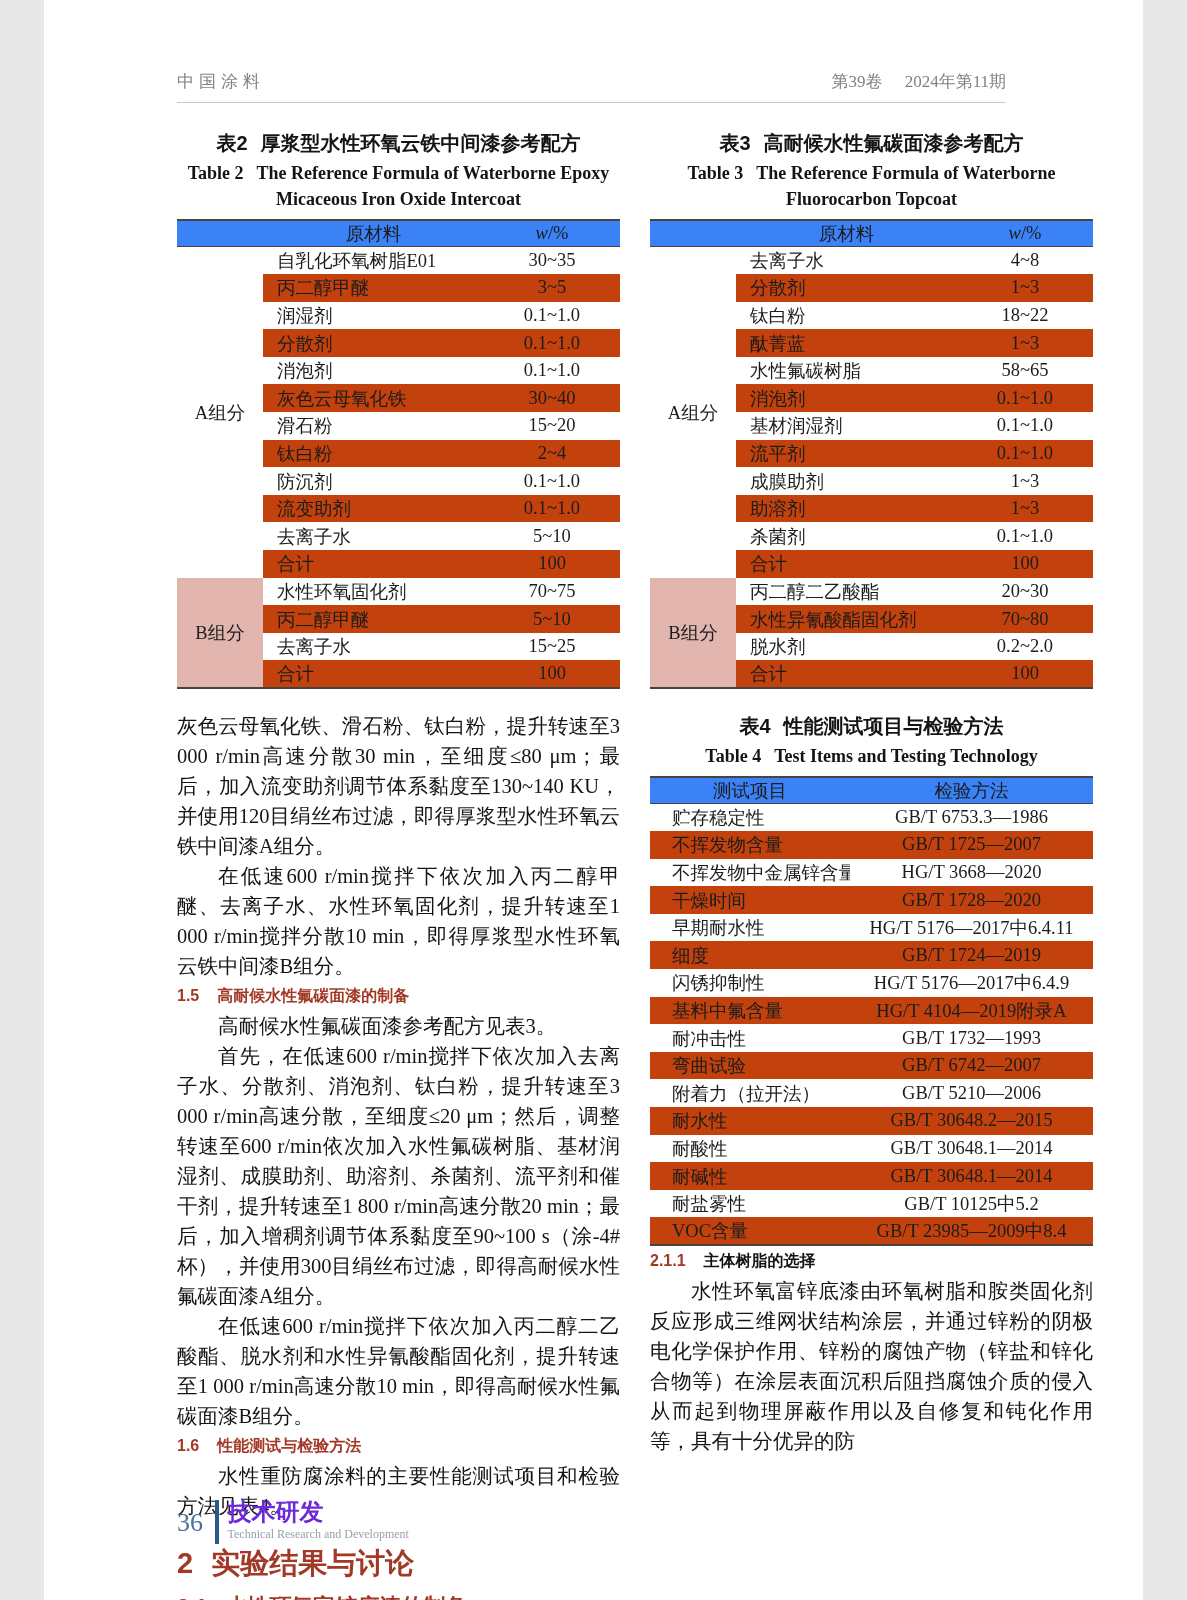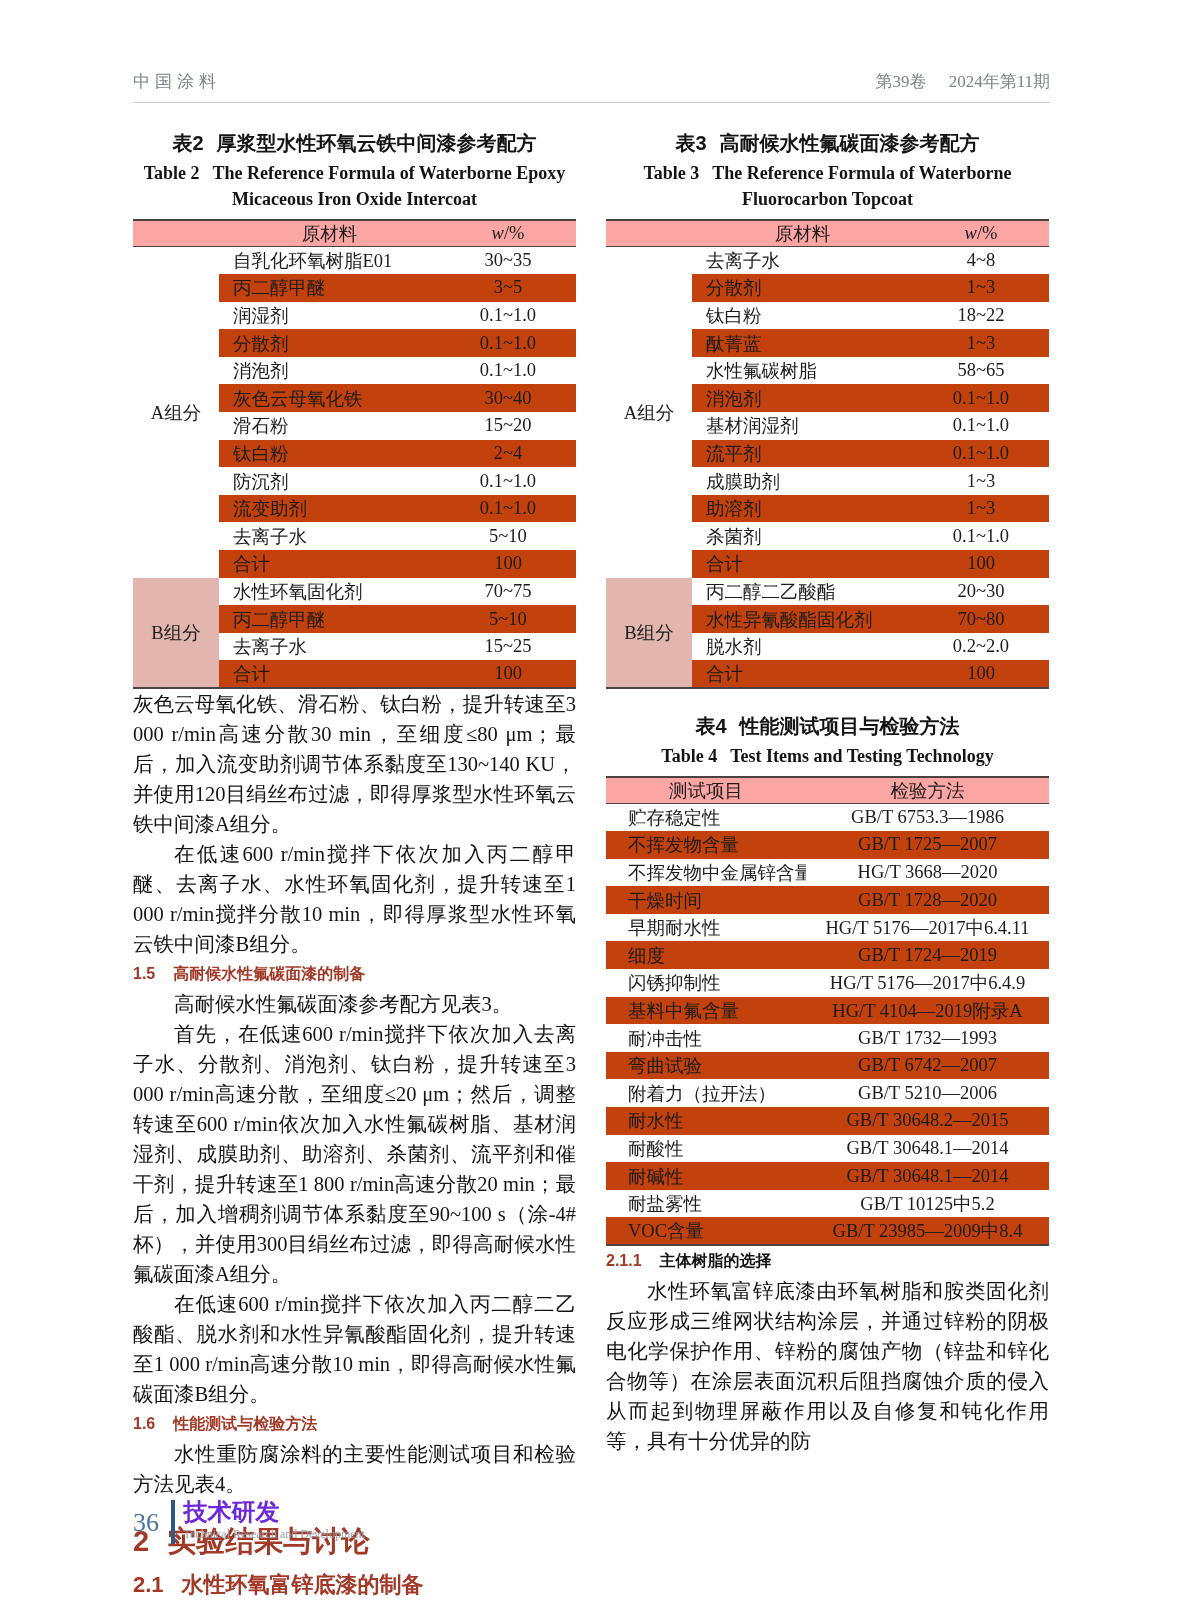"中国涂料" .page { width: 1187px -> 1099px }
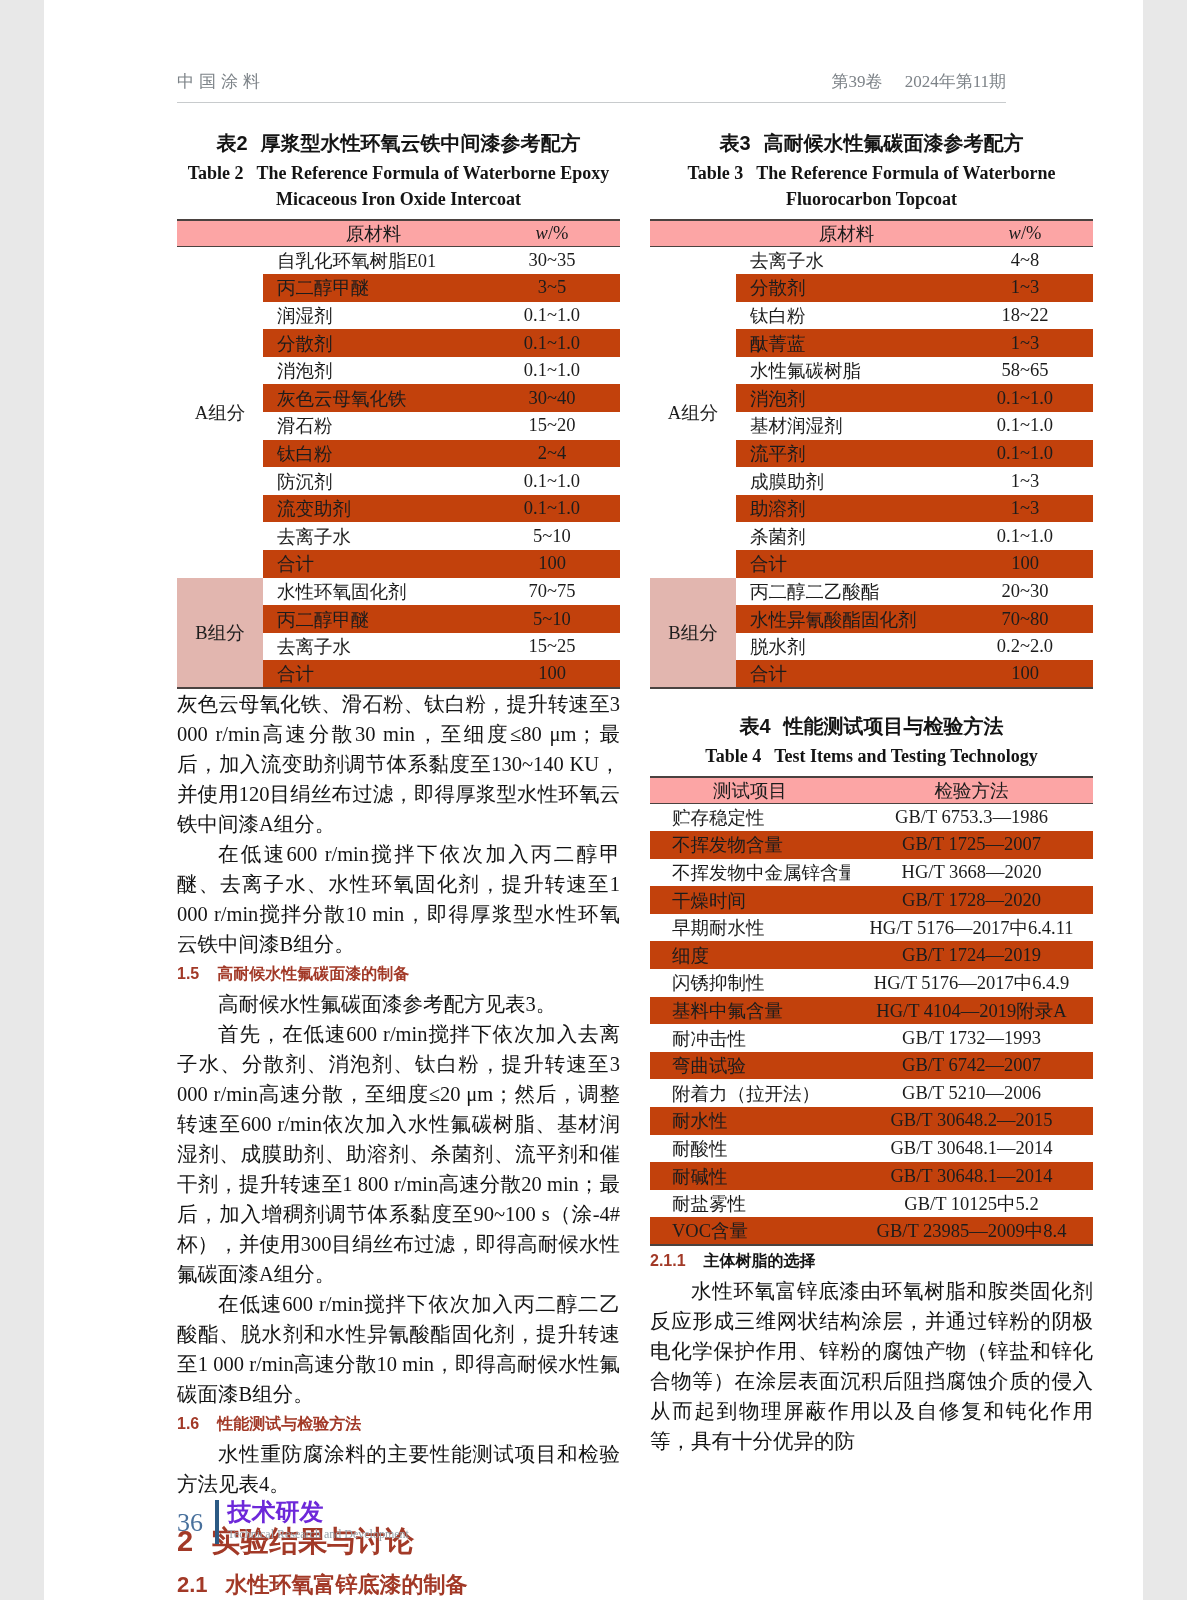"原材料" table.ftable thead th { background: #fca5a5 -> #3b82f6 }
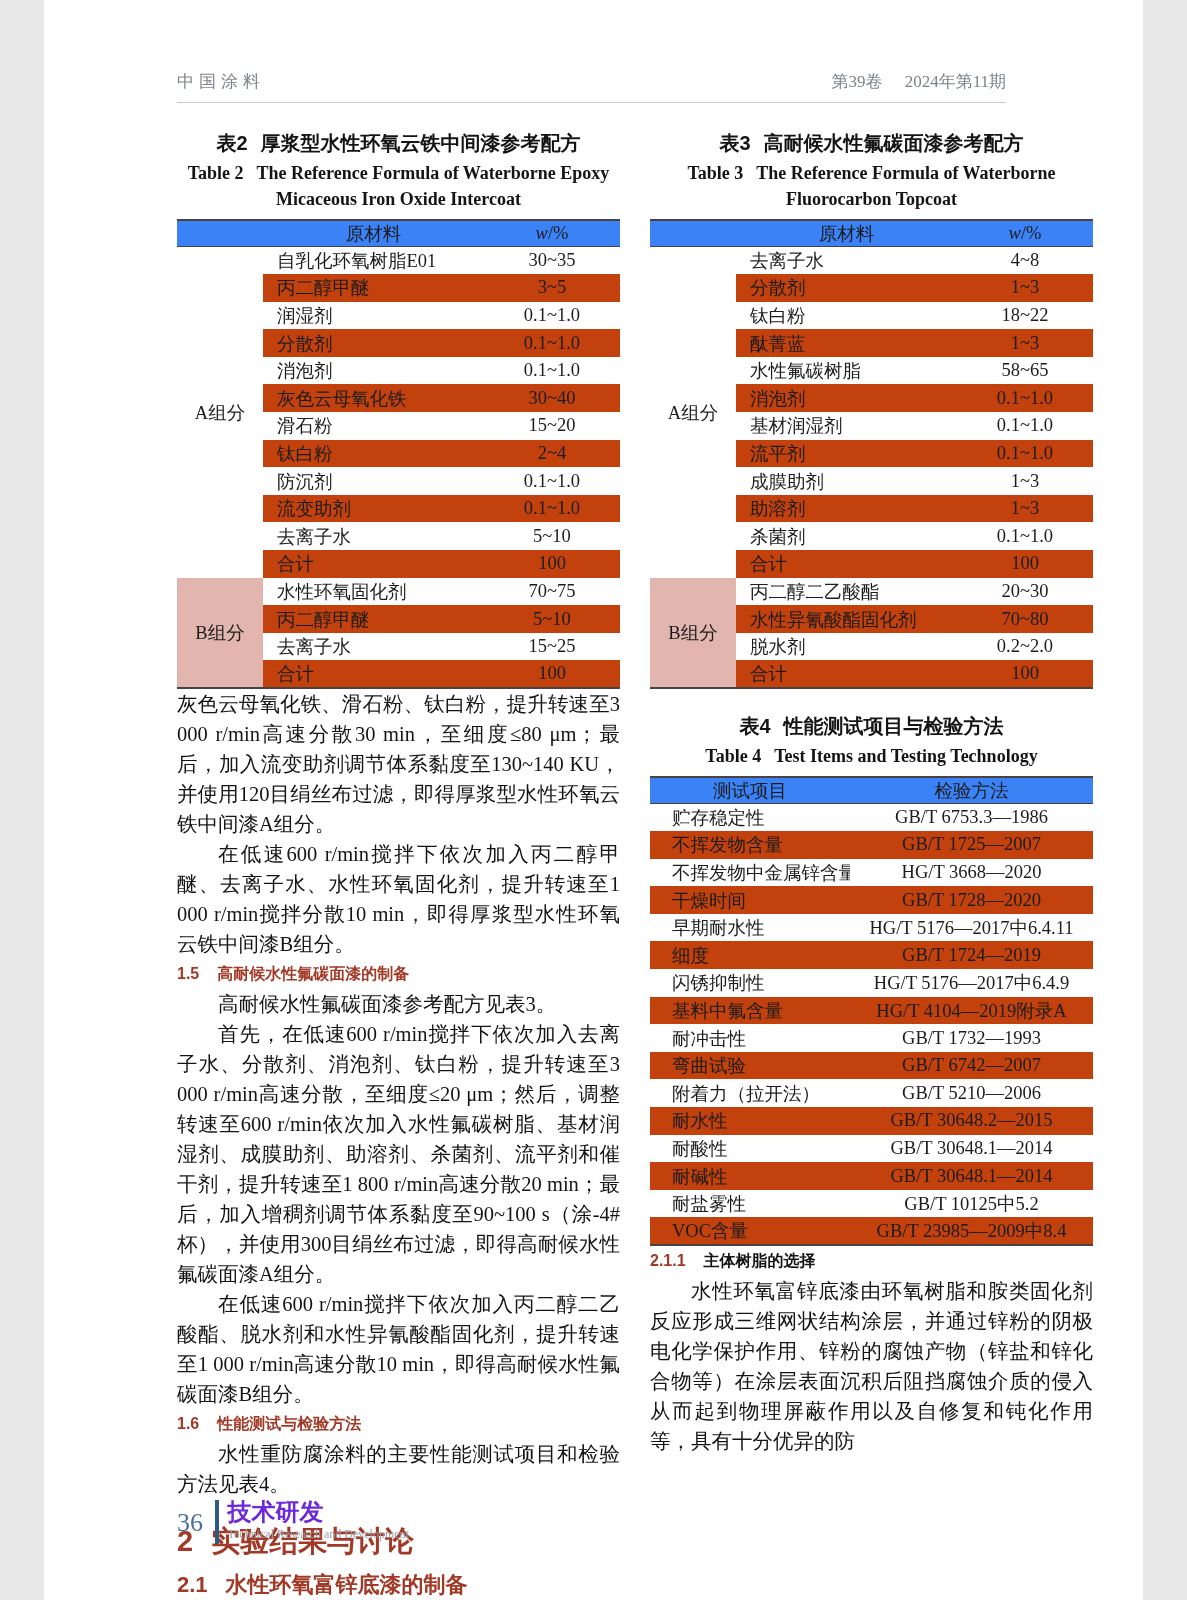"灰色云母氧化铁、滑石粉、钛白粉，提升转速至3 000 r/min高速分散30" .lead-gap { margin-top: none -> 22px }
